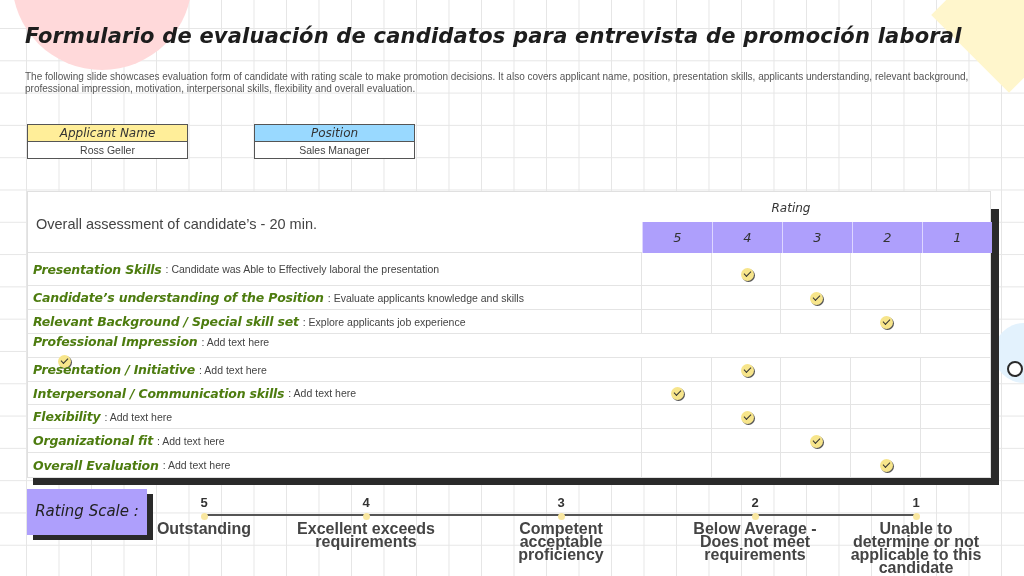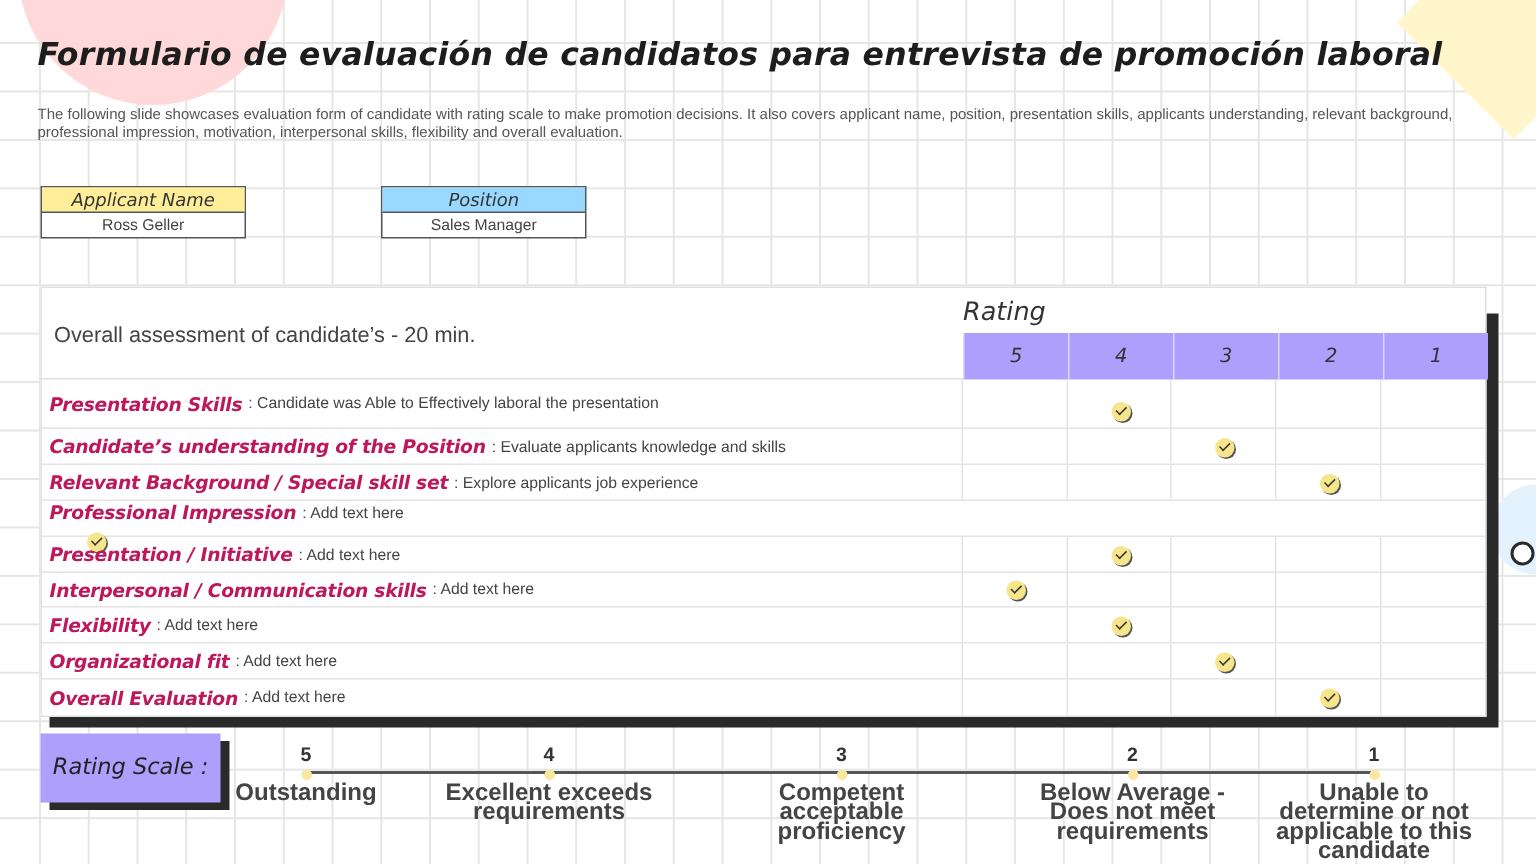"Applicant Name" .field { width: 137px -> 161px }
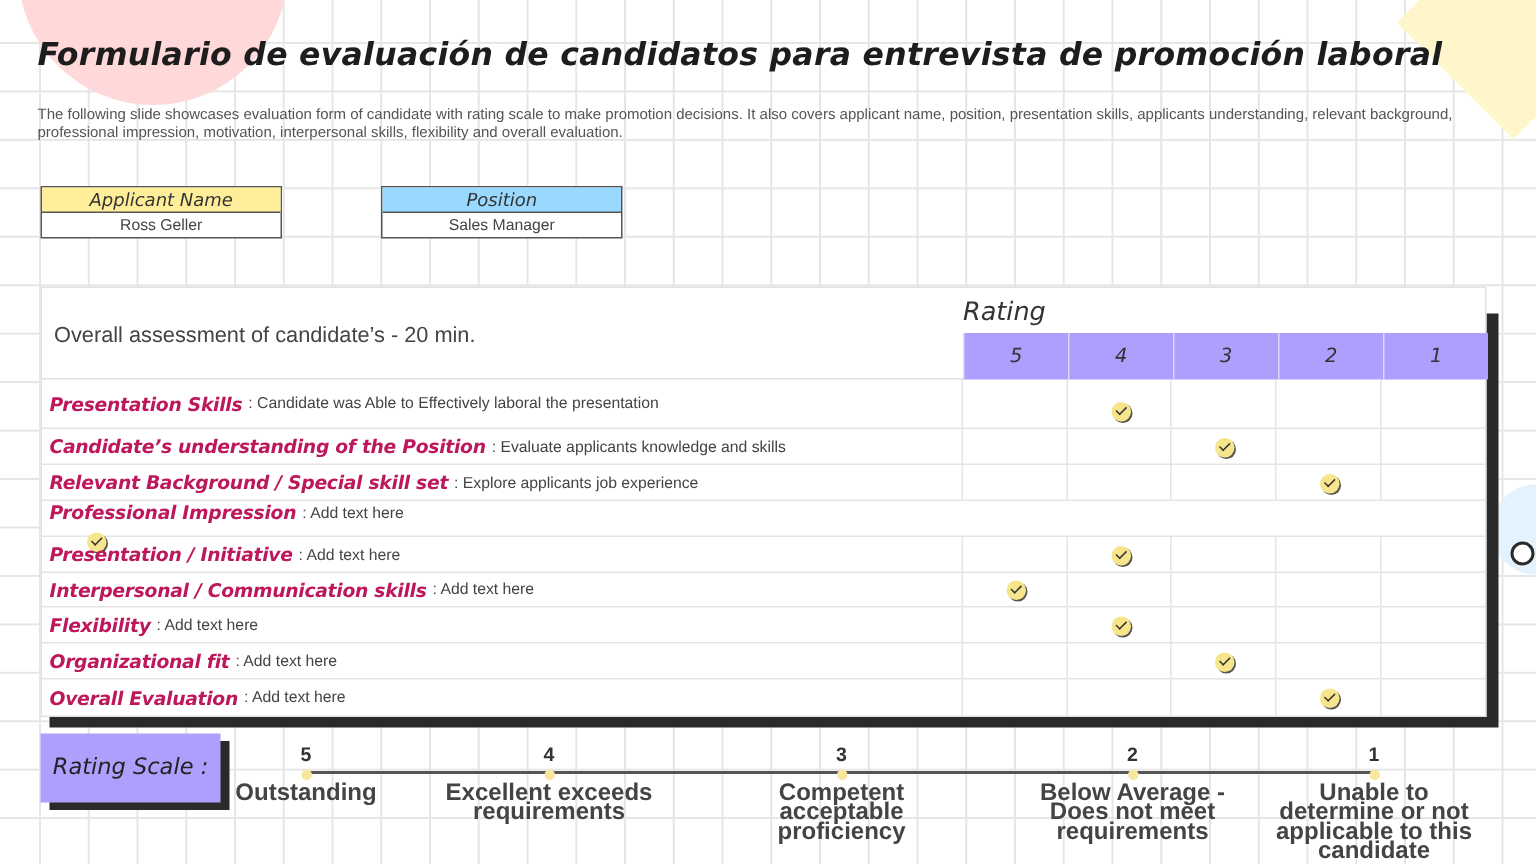"Rating" .rating-title { font-size: 17px -> 12px; left: 614px -> 588px; text-align: none -> center }
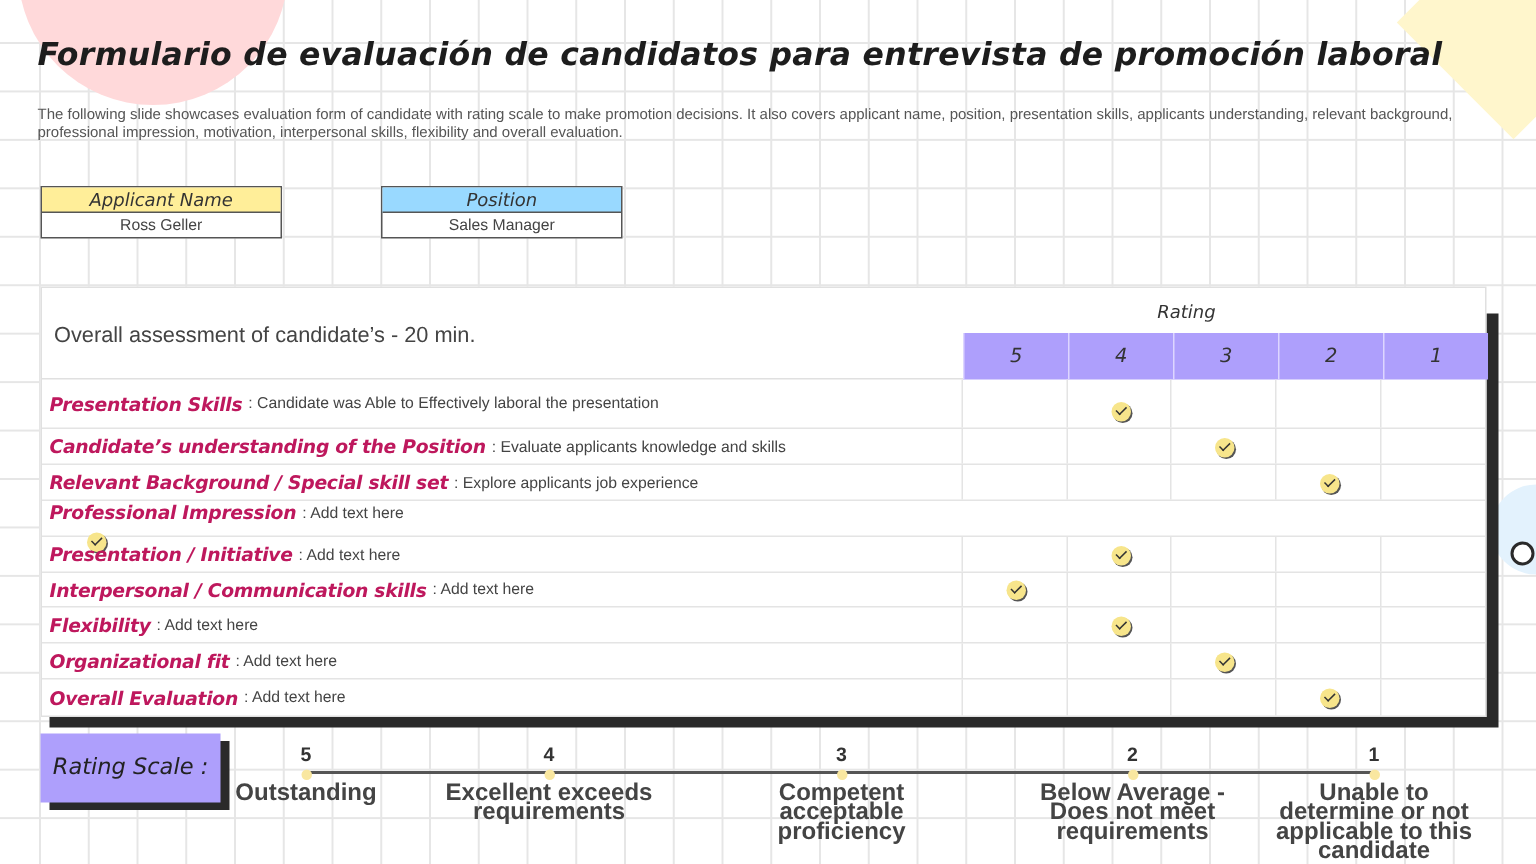"Presentation Skills" .row .crit { color: #be185d -> #4d7c0f }
